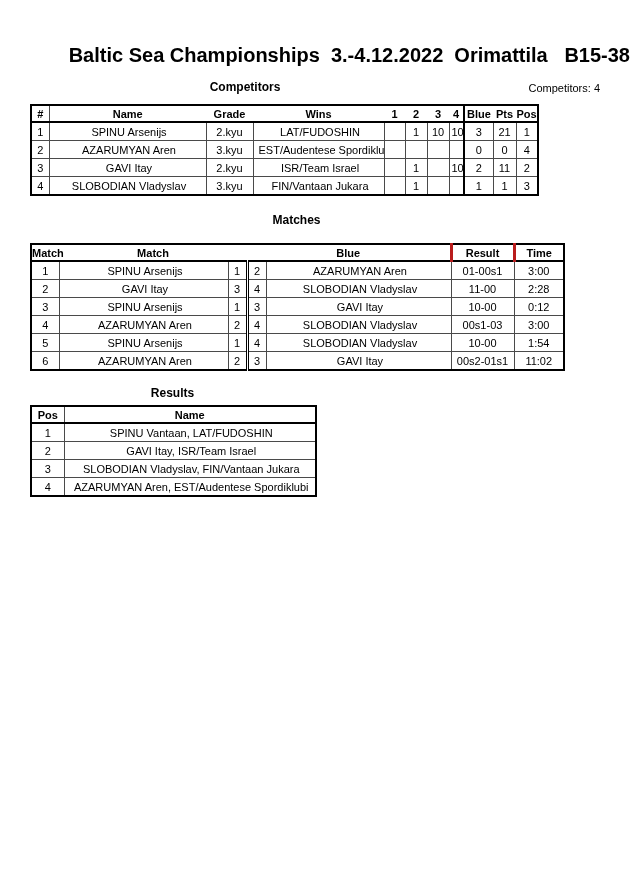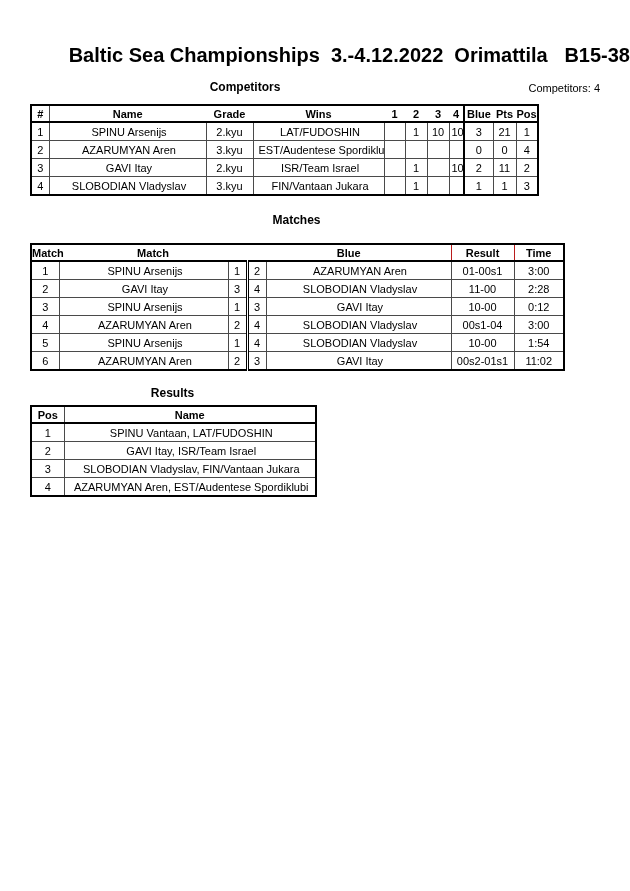"Result" th.sep-l { border-left: 1px solid #b91c1c -> 3px solid #b91c1c }
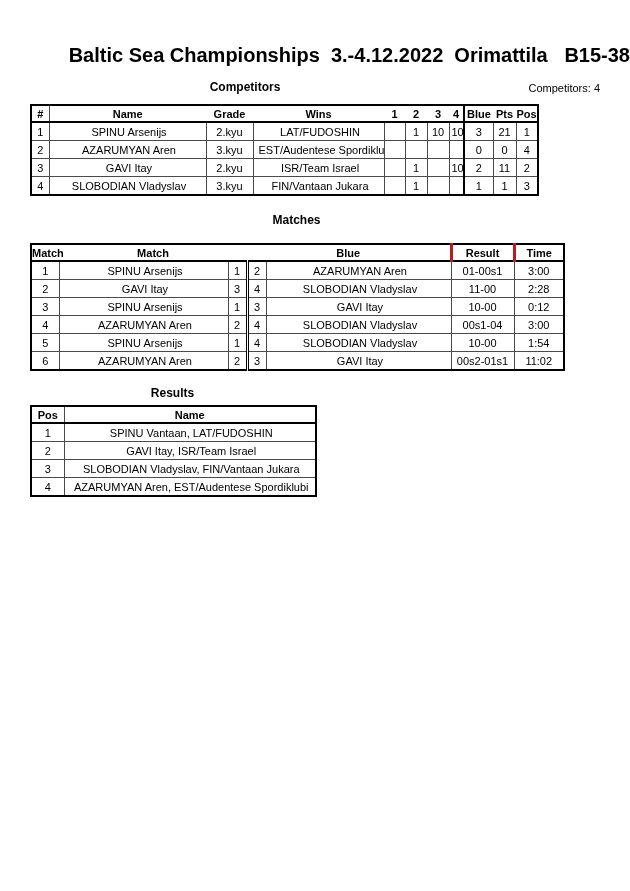"00s1-04" td.c { text: 00s1-04 -> 00s1-03 }
